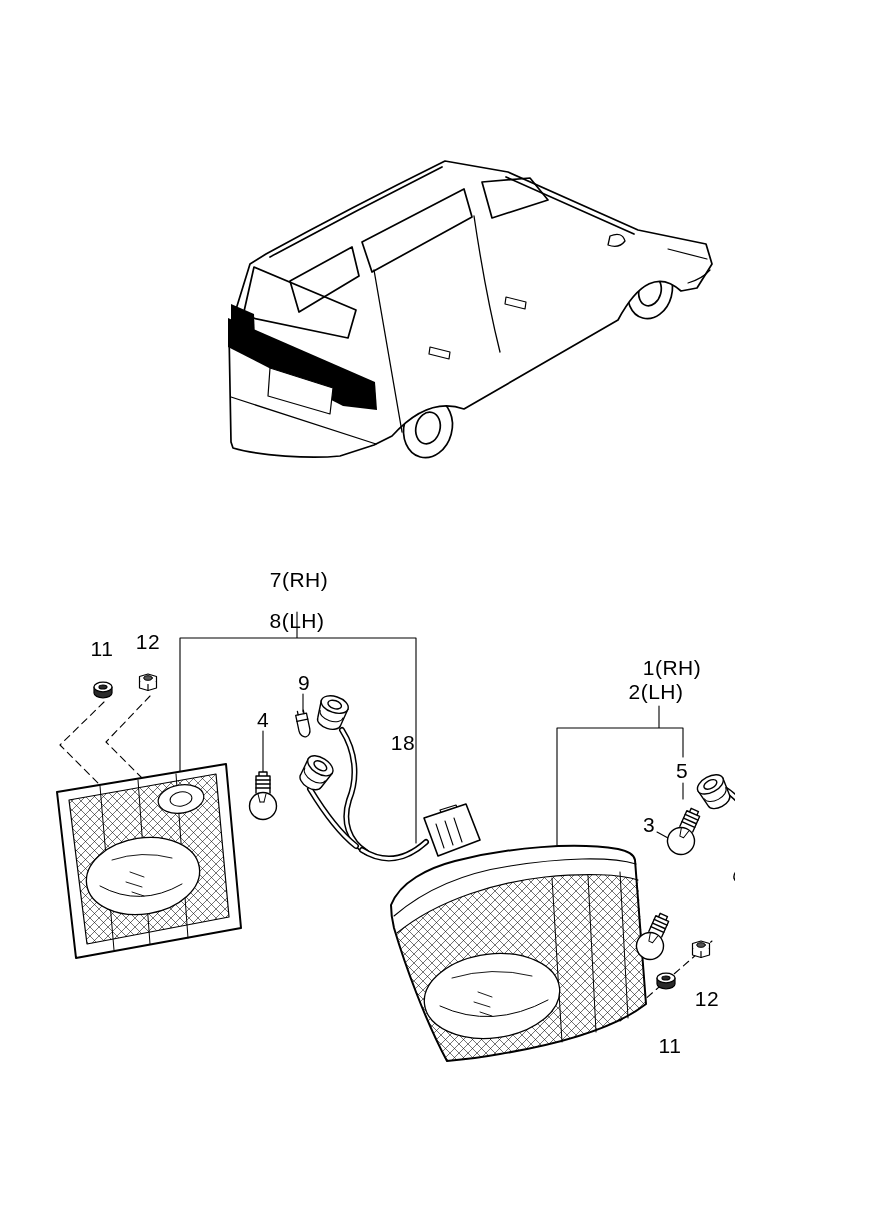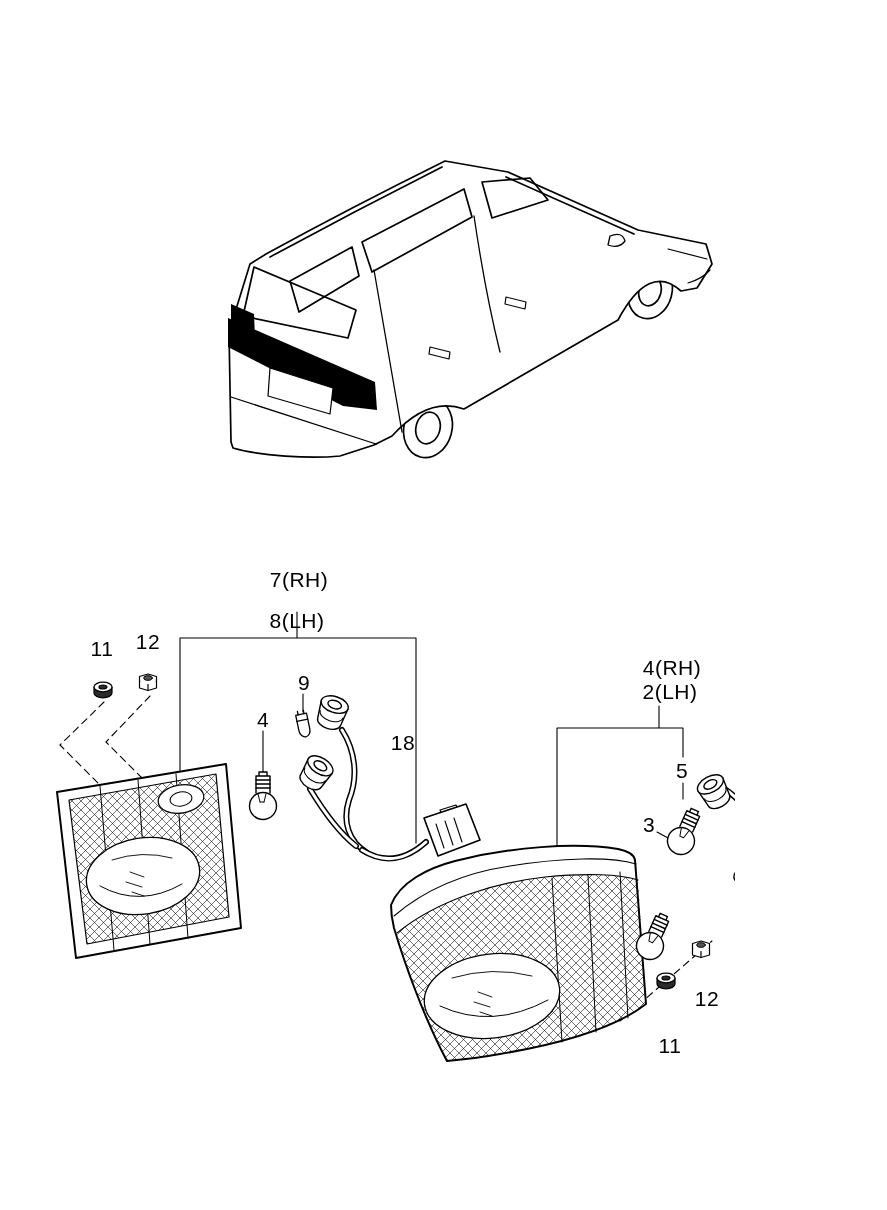"4(RH)" div.callout { text: 4 -> 1 }
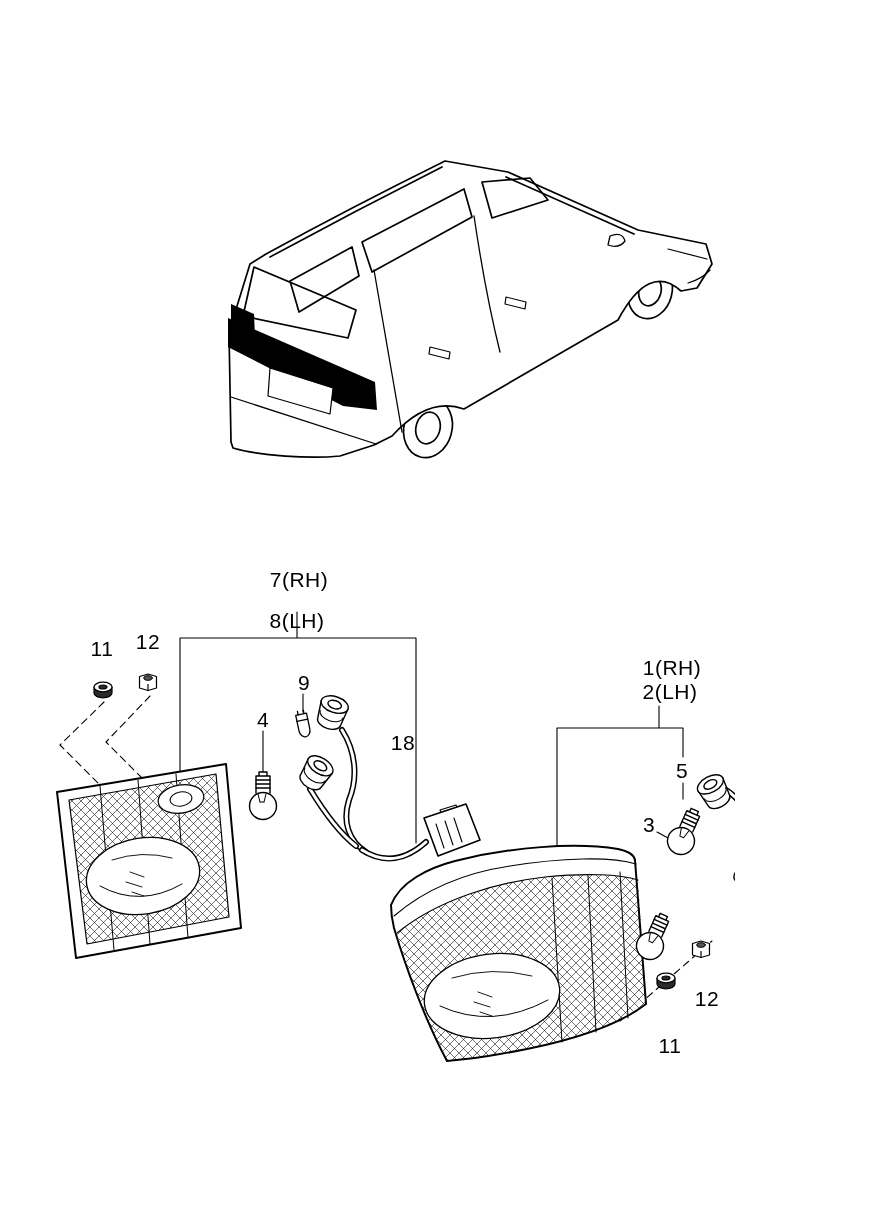"2(LH)" div.callout { left: 670px -> 656px }
